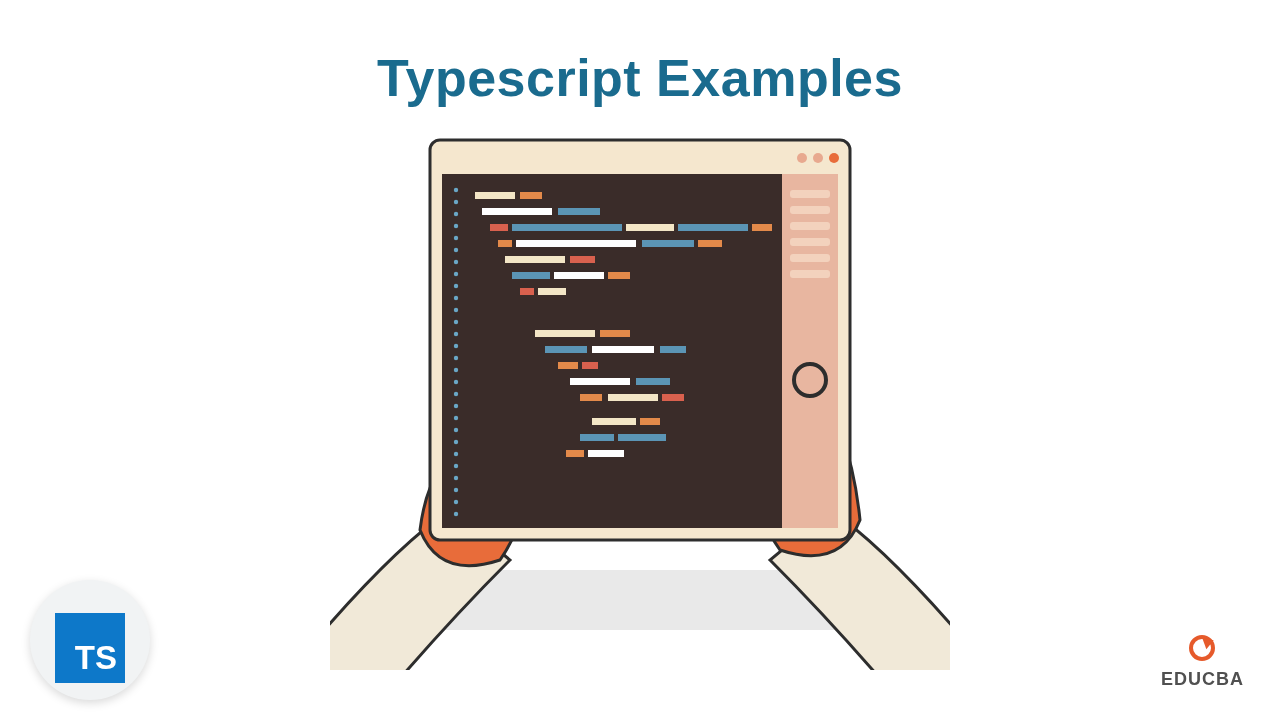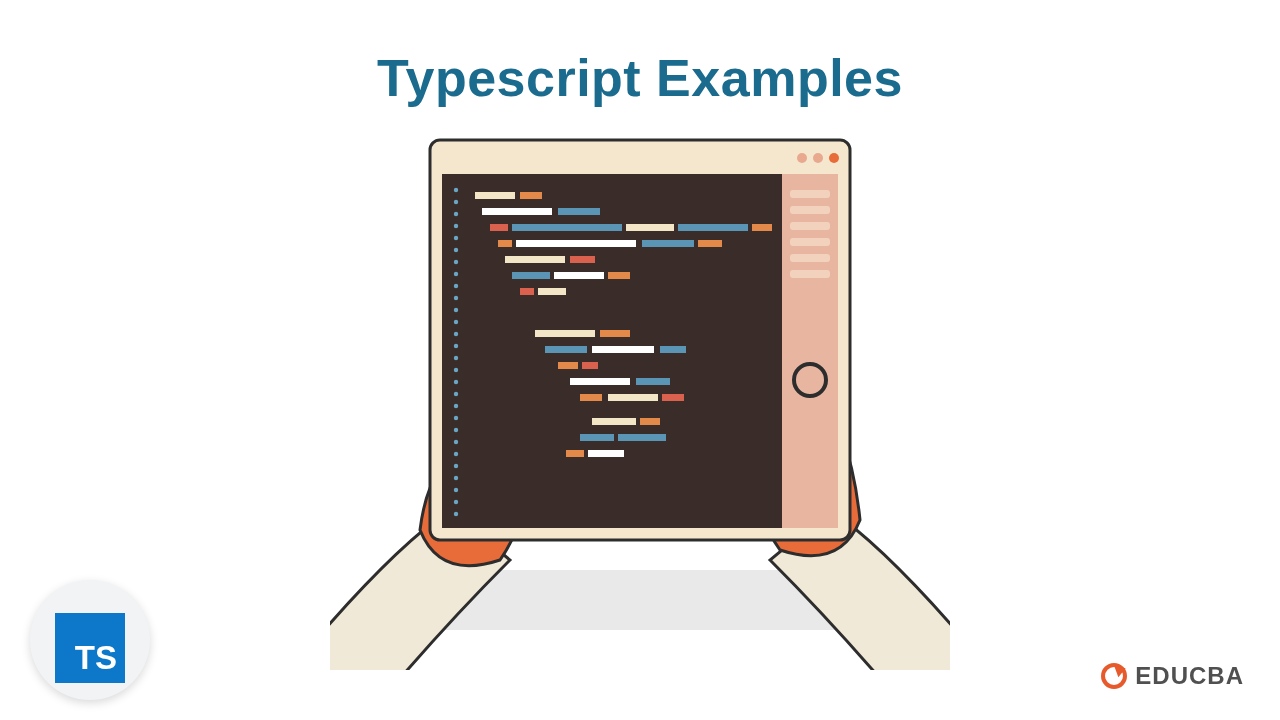"EDUCBA" .brand { flex-direction: none -> column; font-size: 24px -> 18px }
